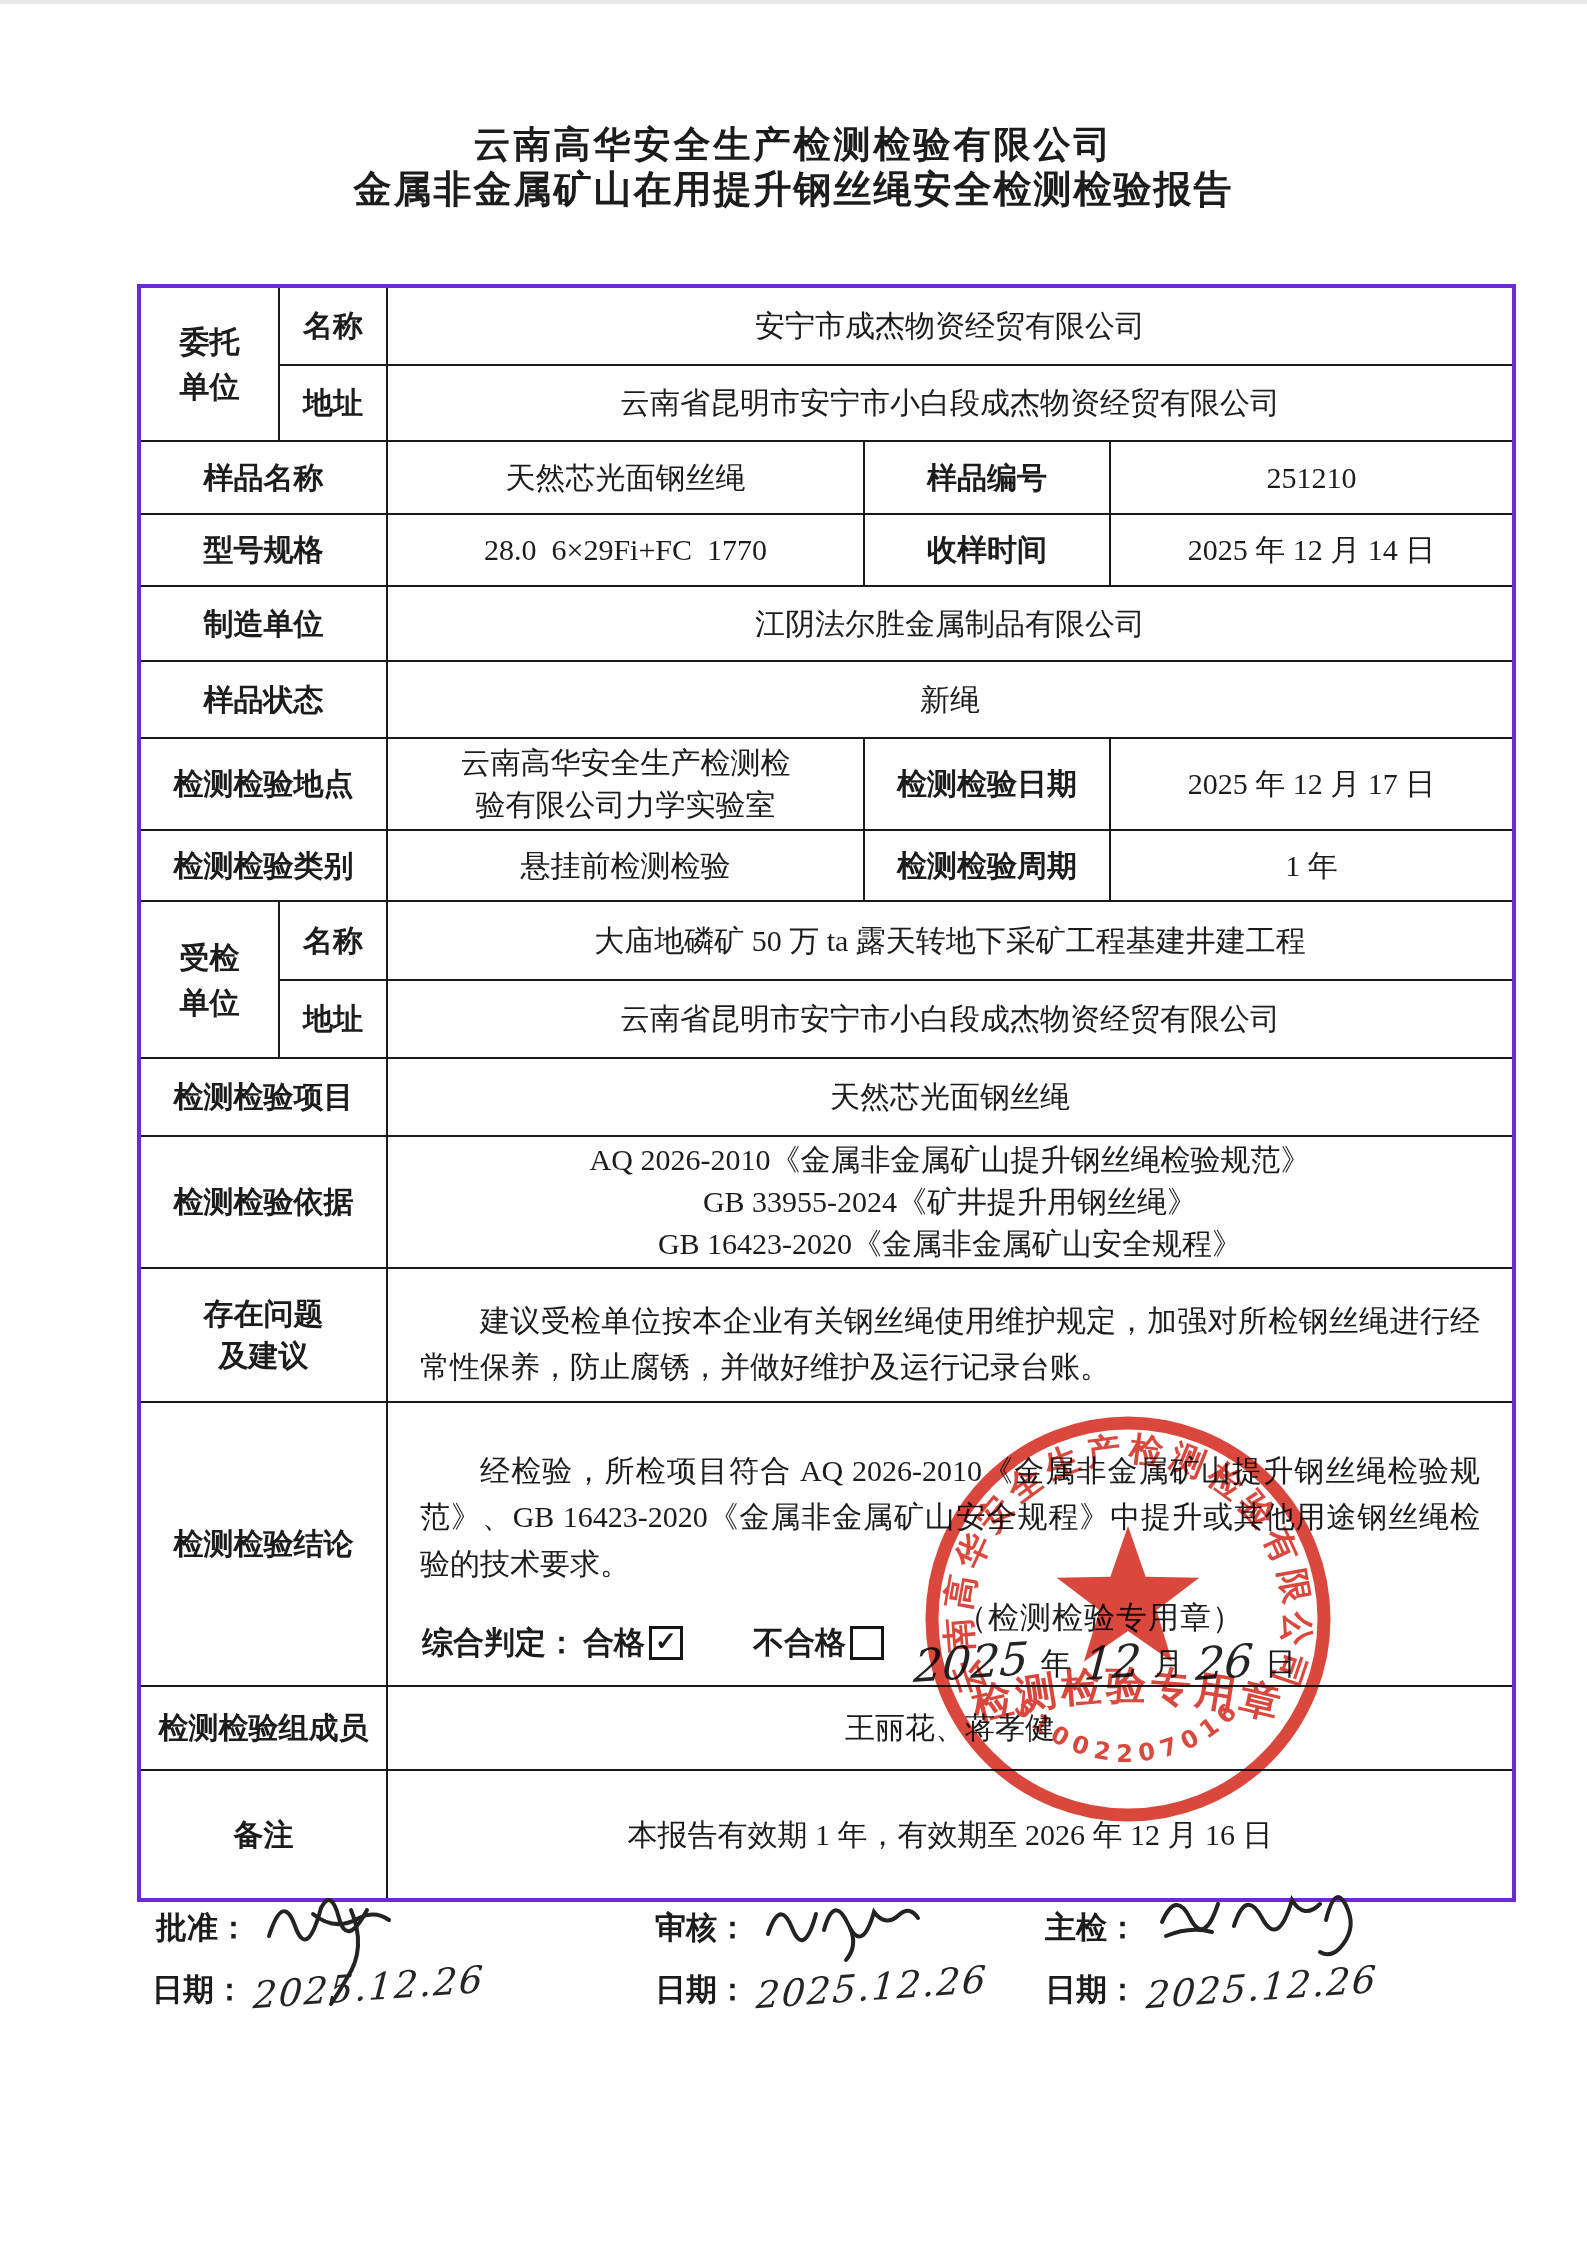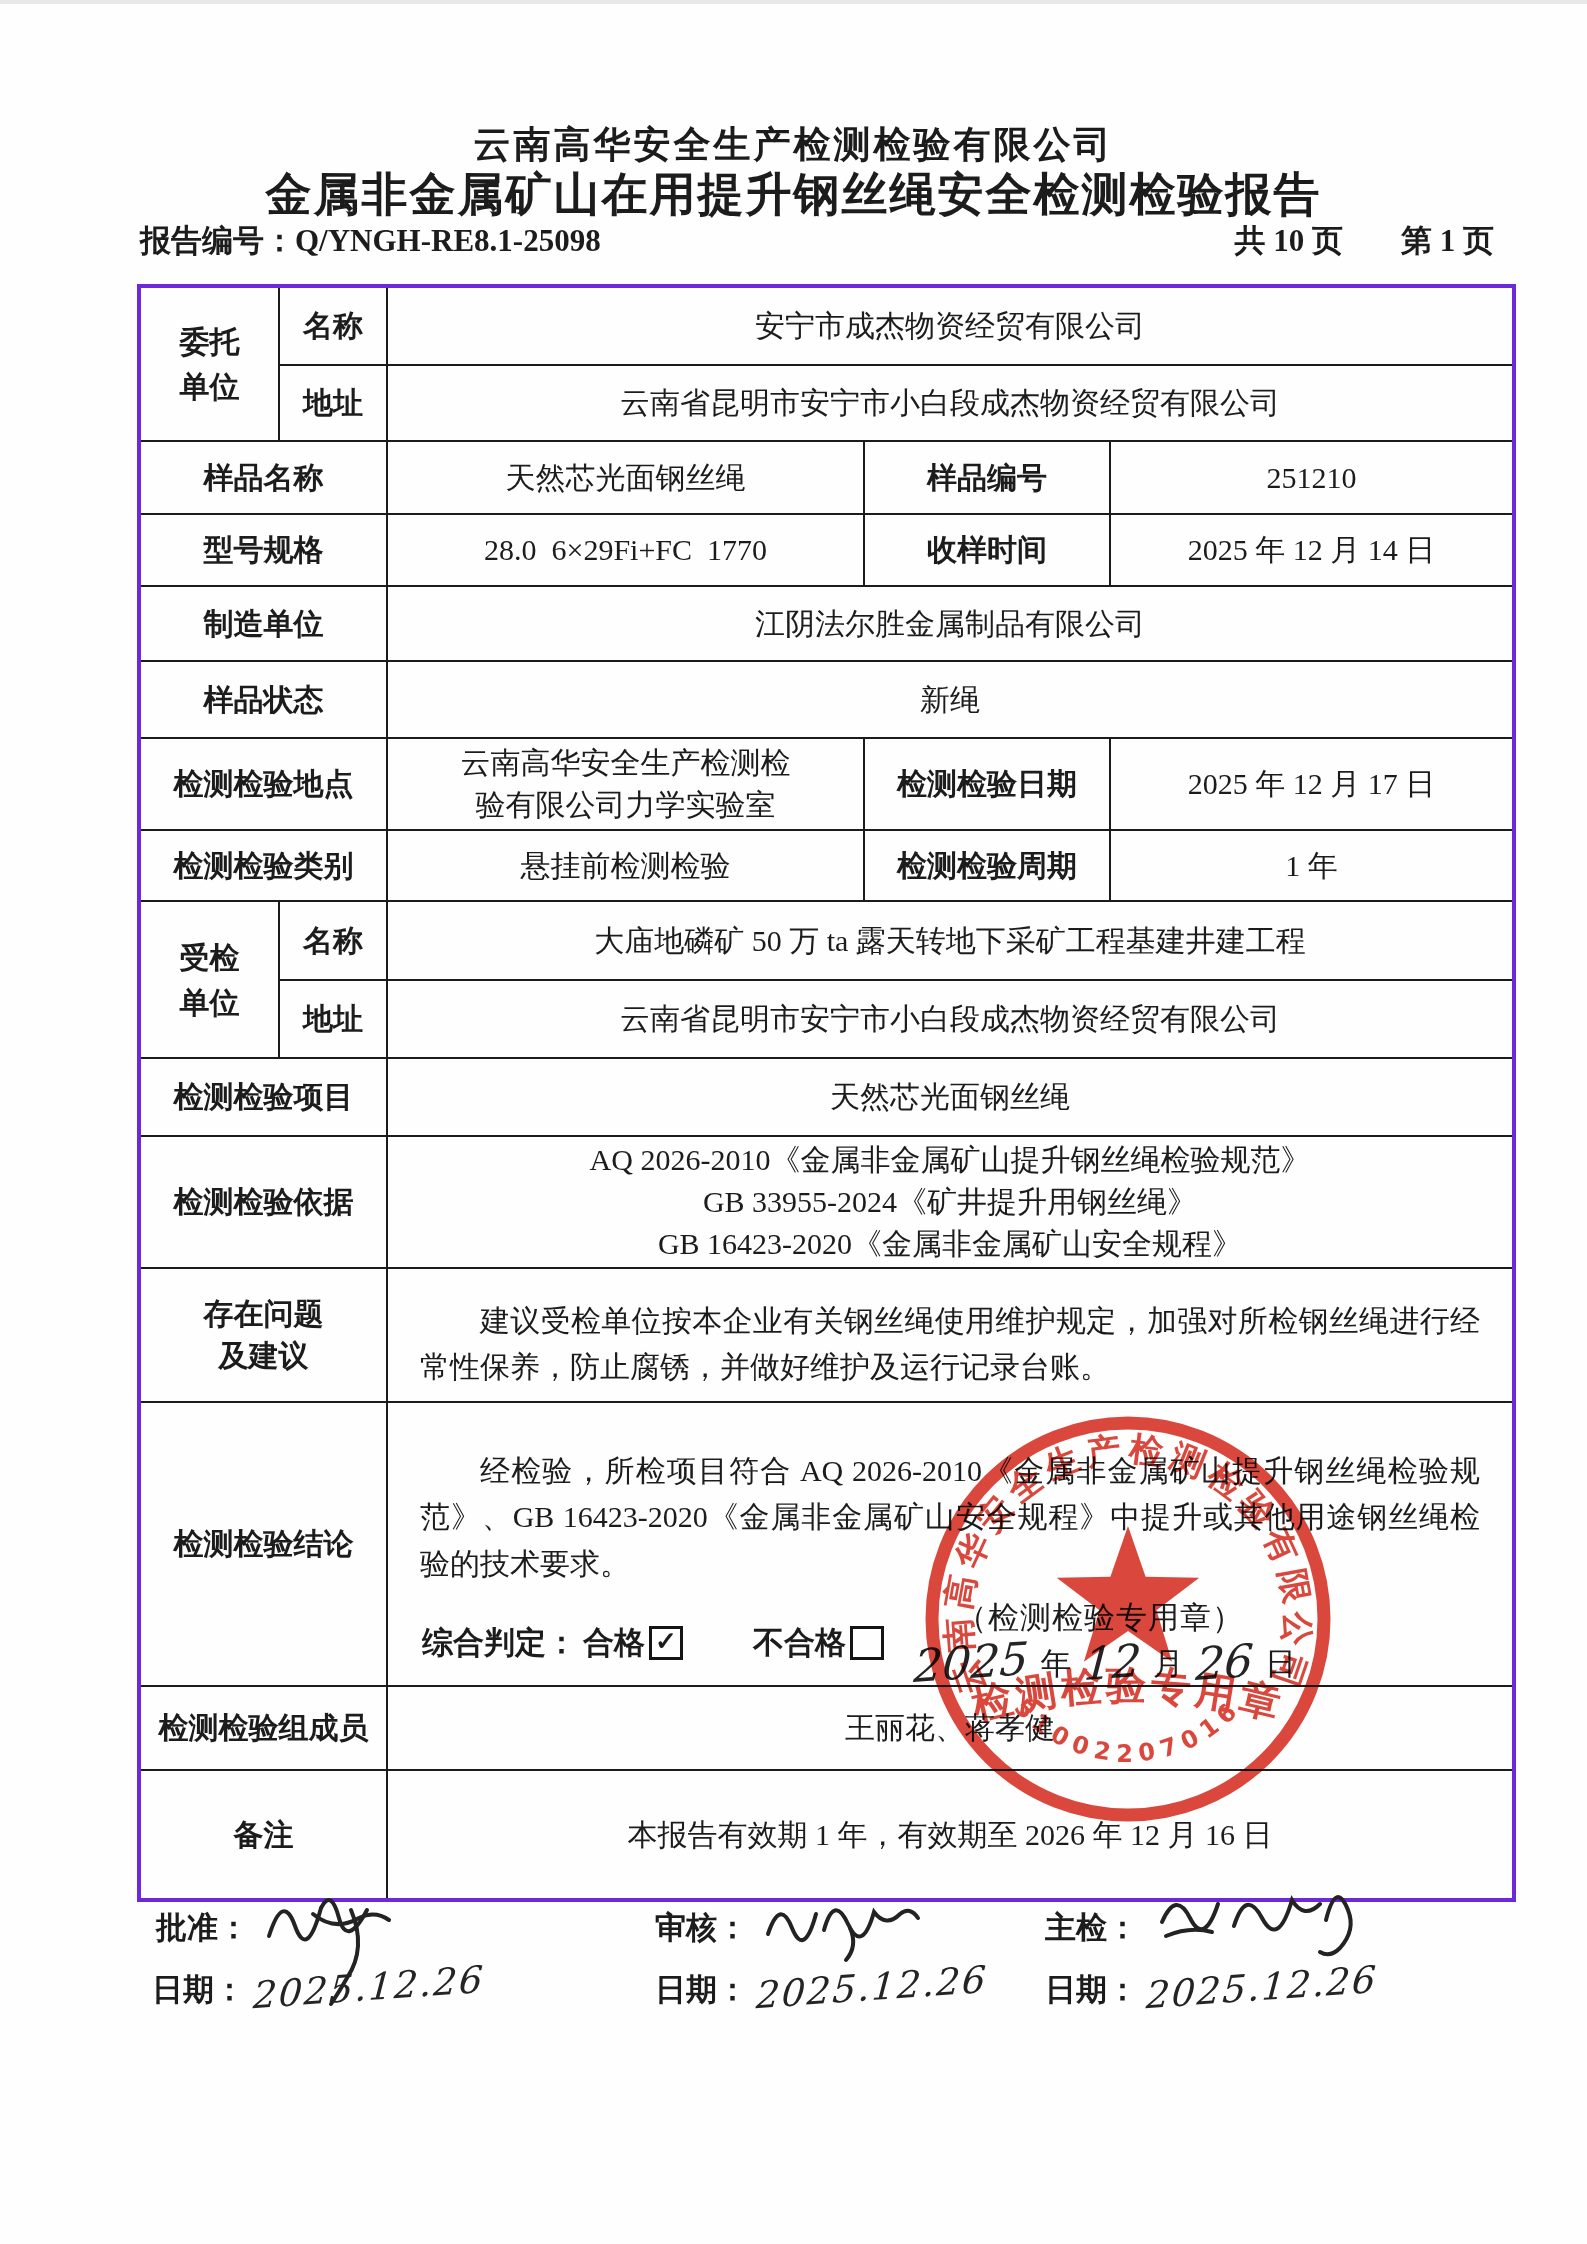"金属非金属矿山在用提升钢丝绳安全检测检验报告" .hdr-title { font-size: 46px -> 38px }
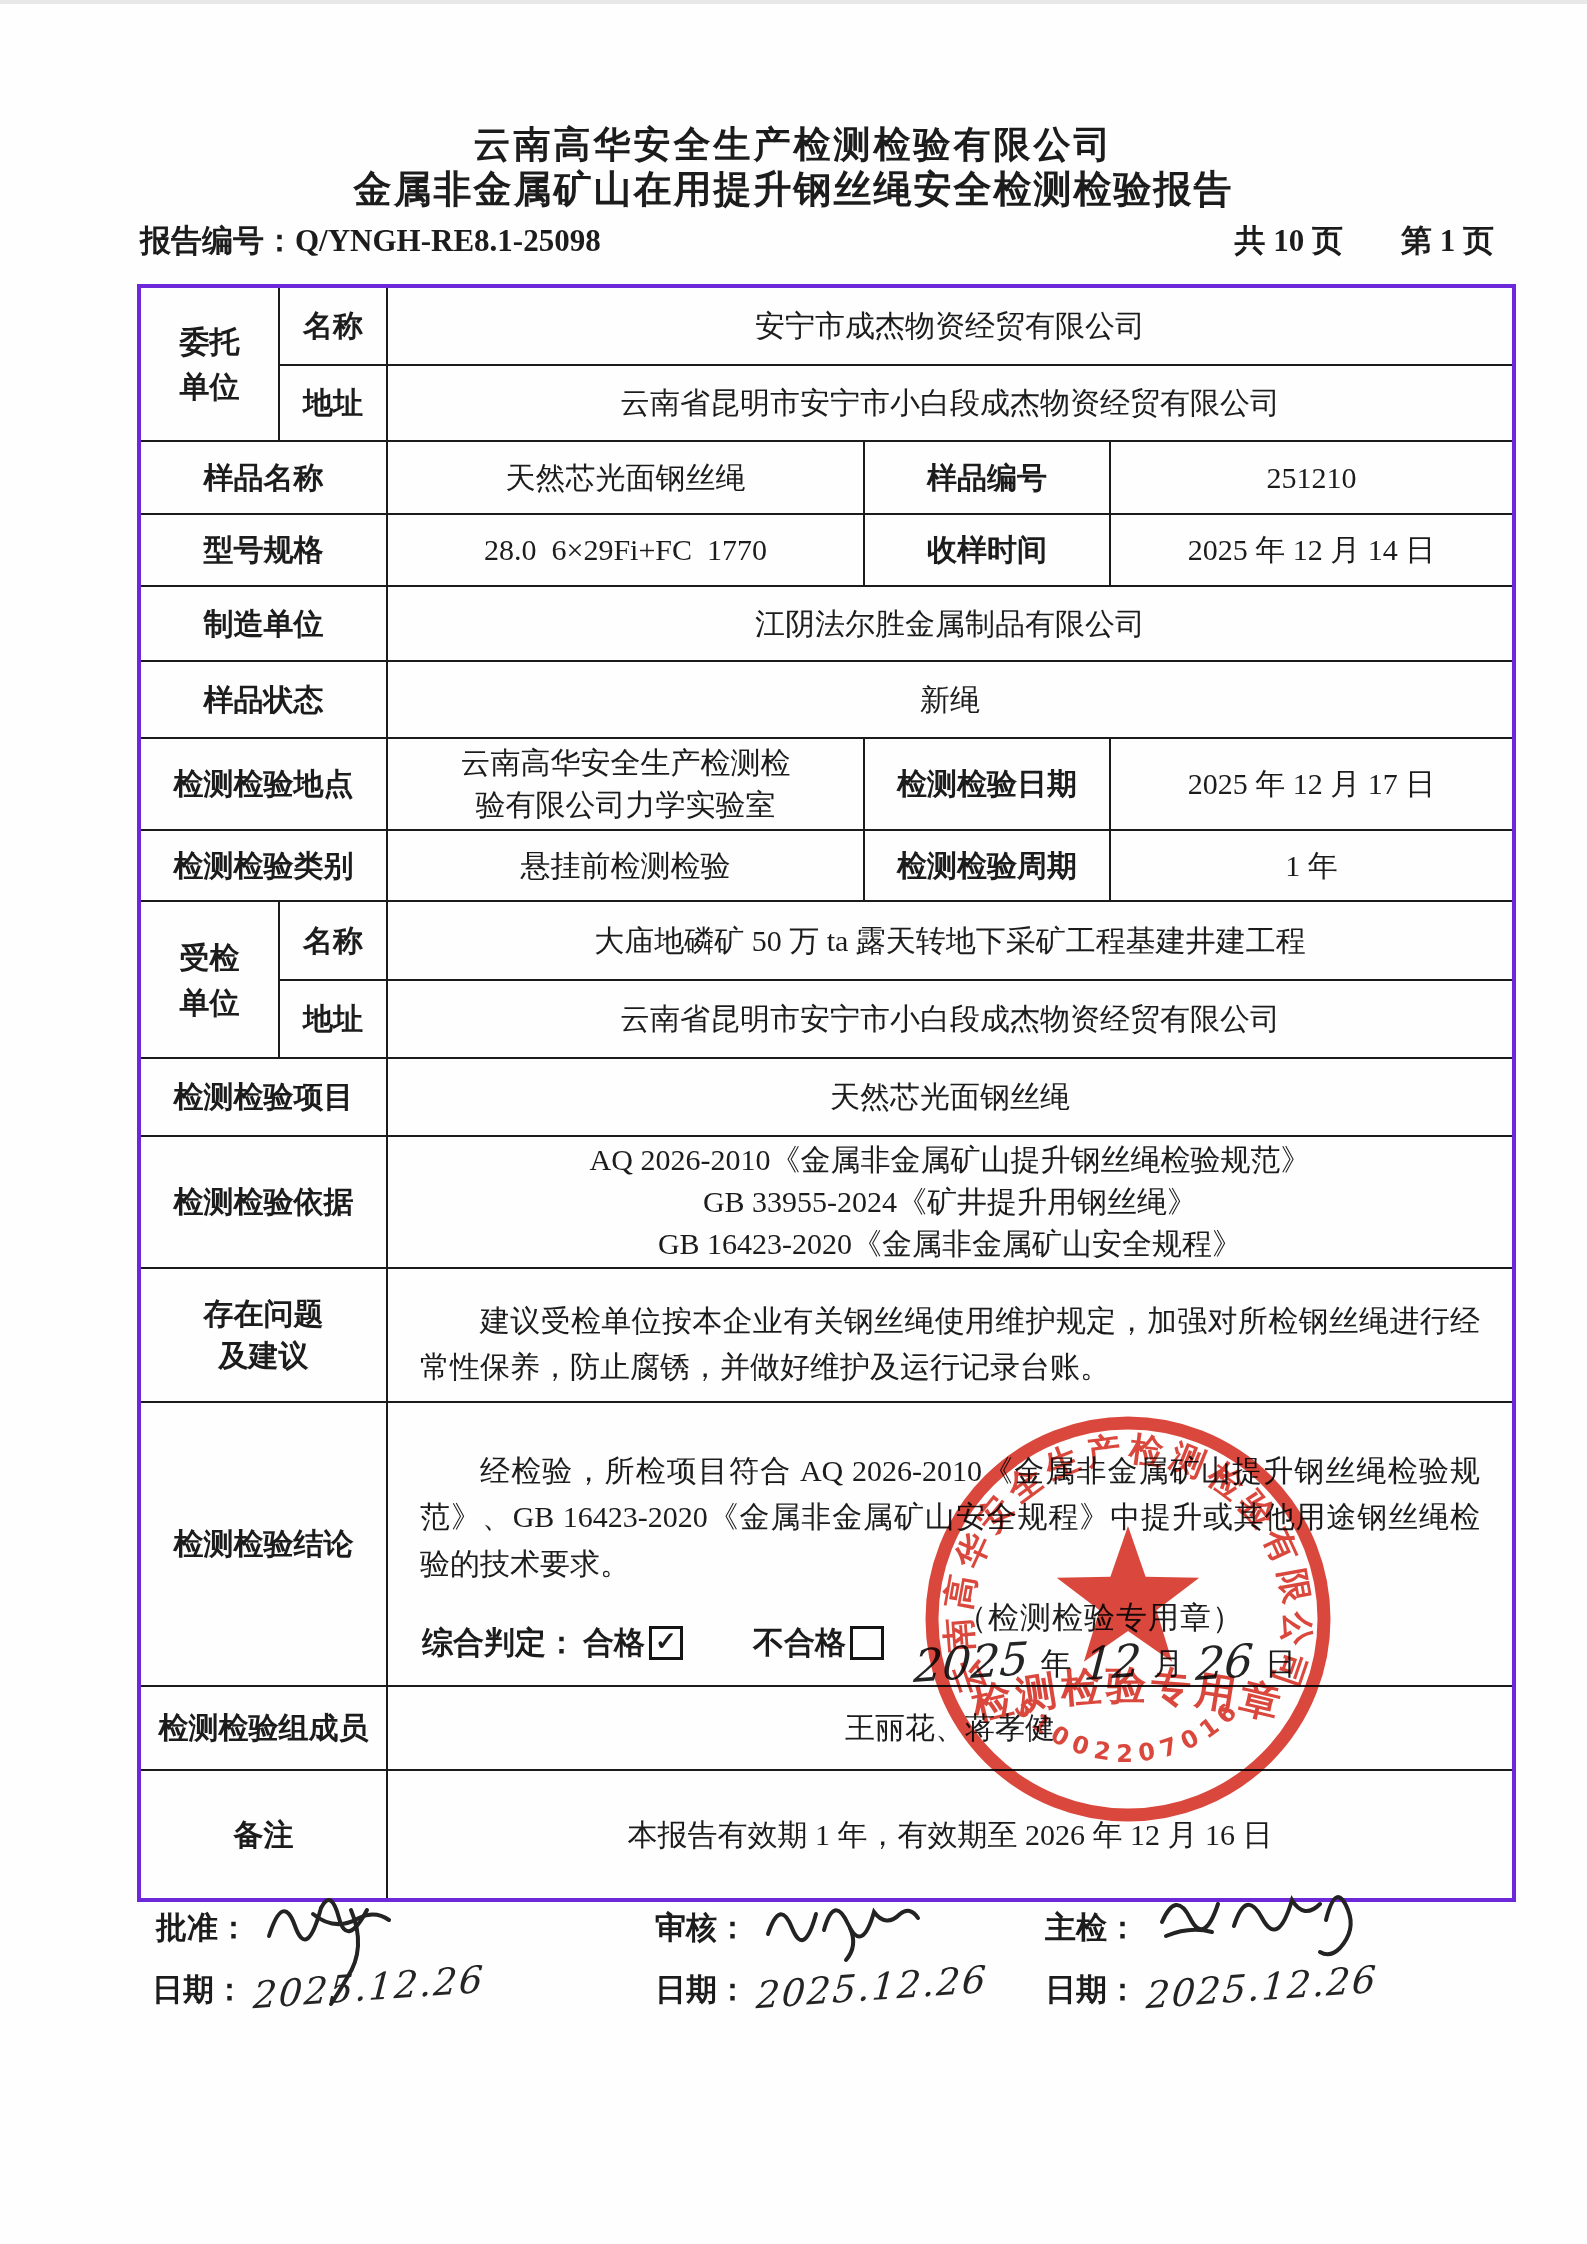"报告编号：Q/YNGH-RE8.1-25098" div.hdr-meta { html: <div> <div><span>报告编号：</span><span>Q/YNGH-RE8.1-25098</span></div> <div> <span>共 10 页</span> <span>第 1 页</span> </div> </div> -> none }
